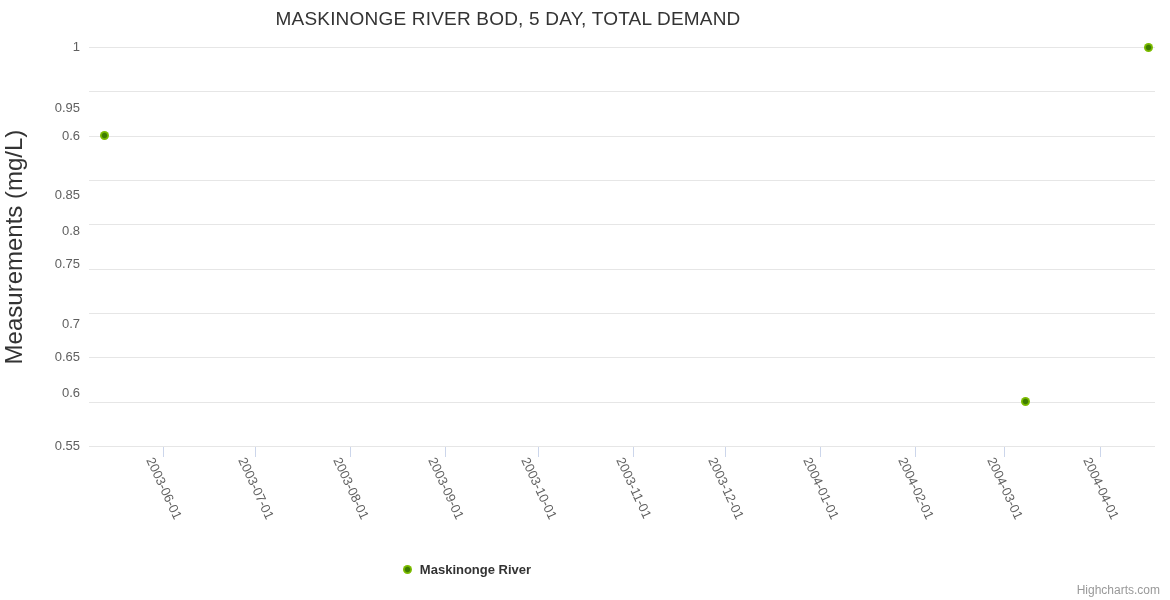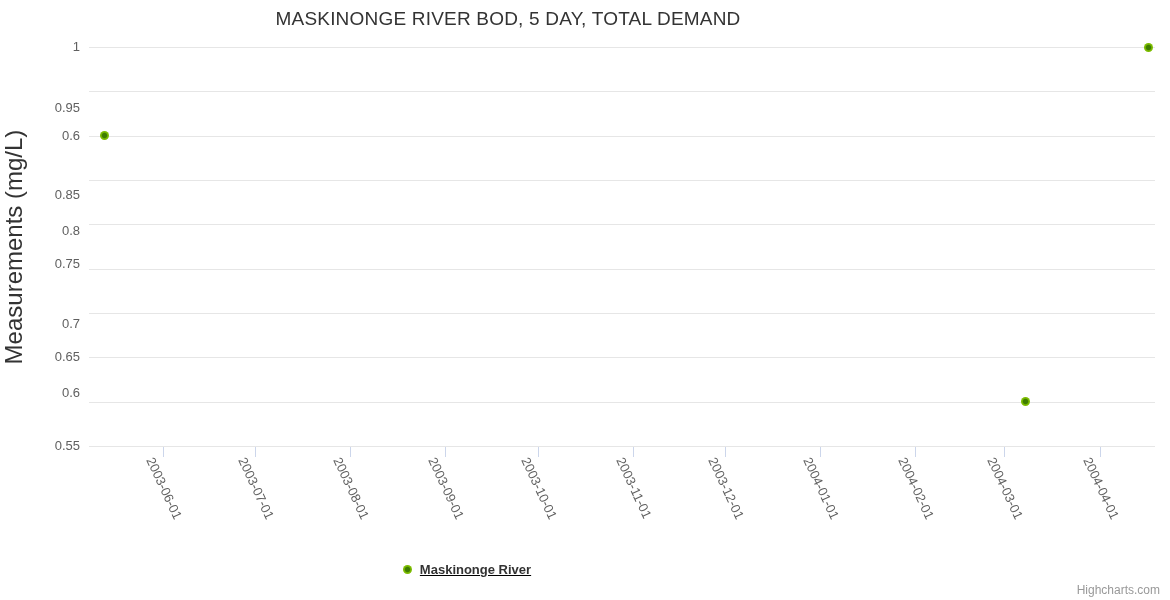"Maskinonge River" .legend { text-decoration: underline -> none }
